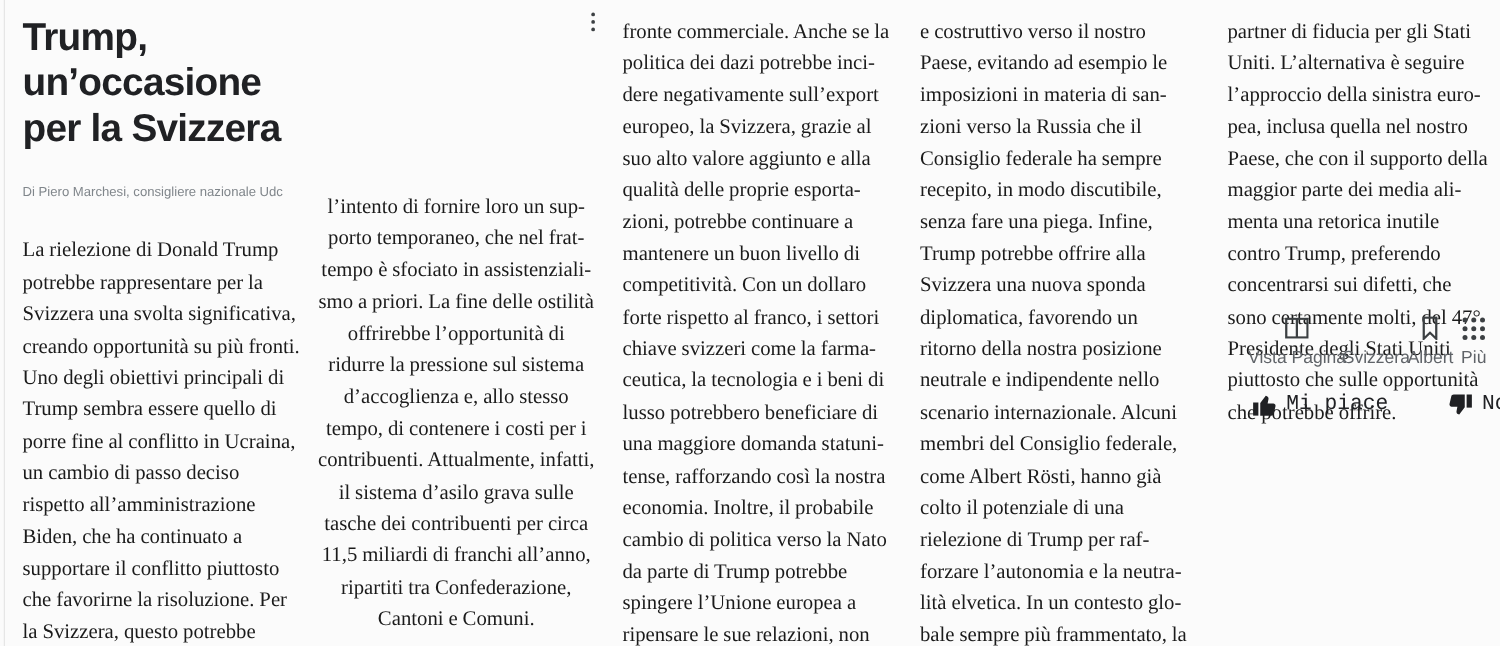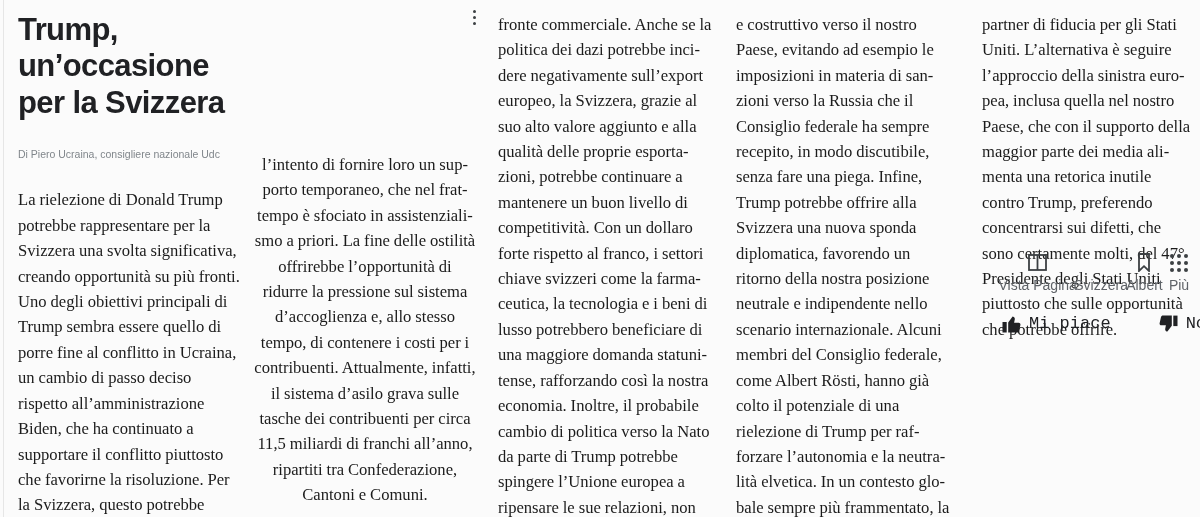"Di Piero Ucraina, consigliere nazionale" div { text: Ucraina -> Marchesi }
